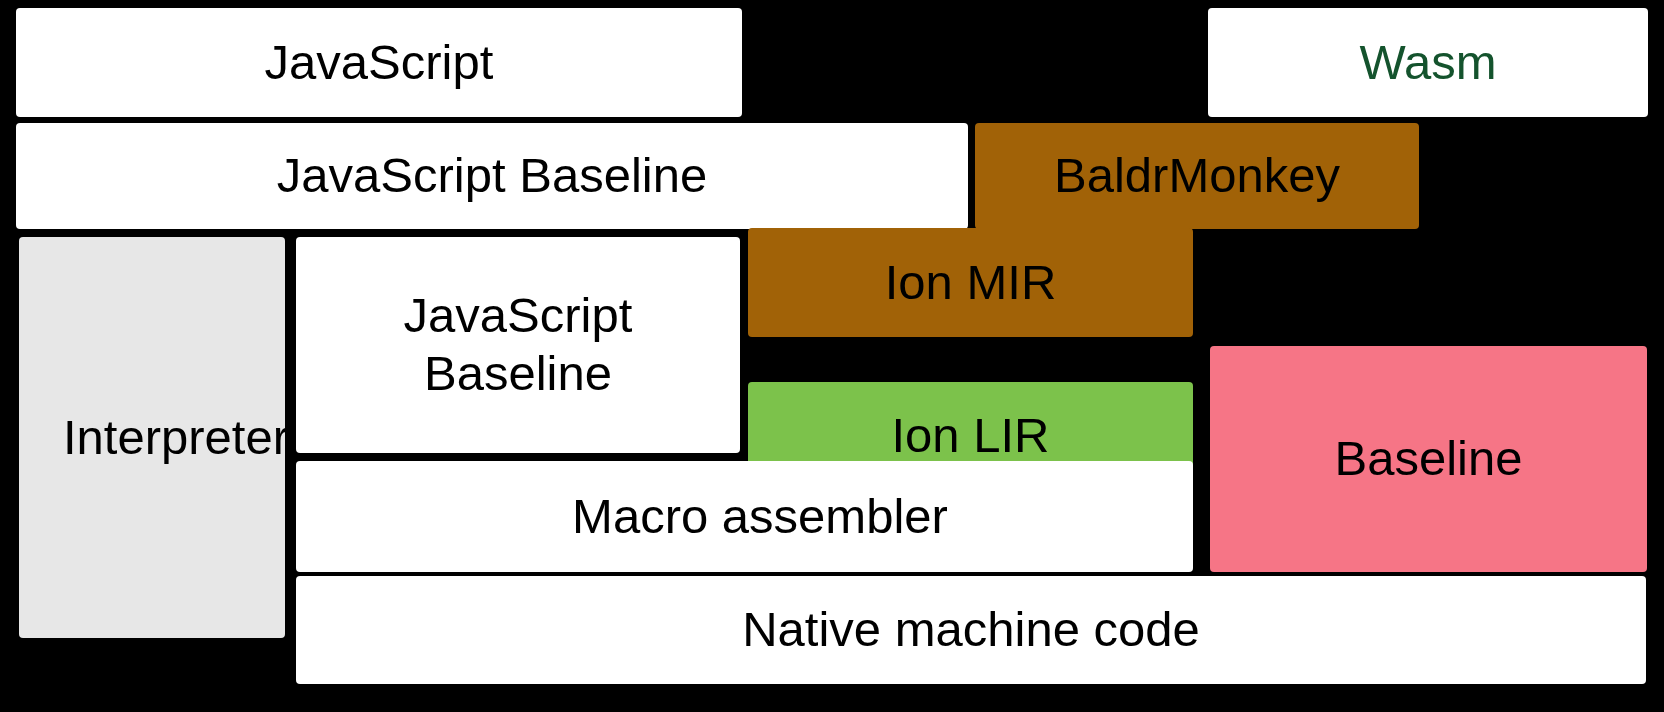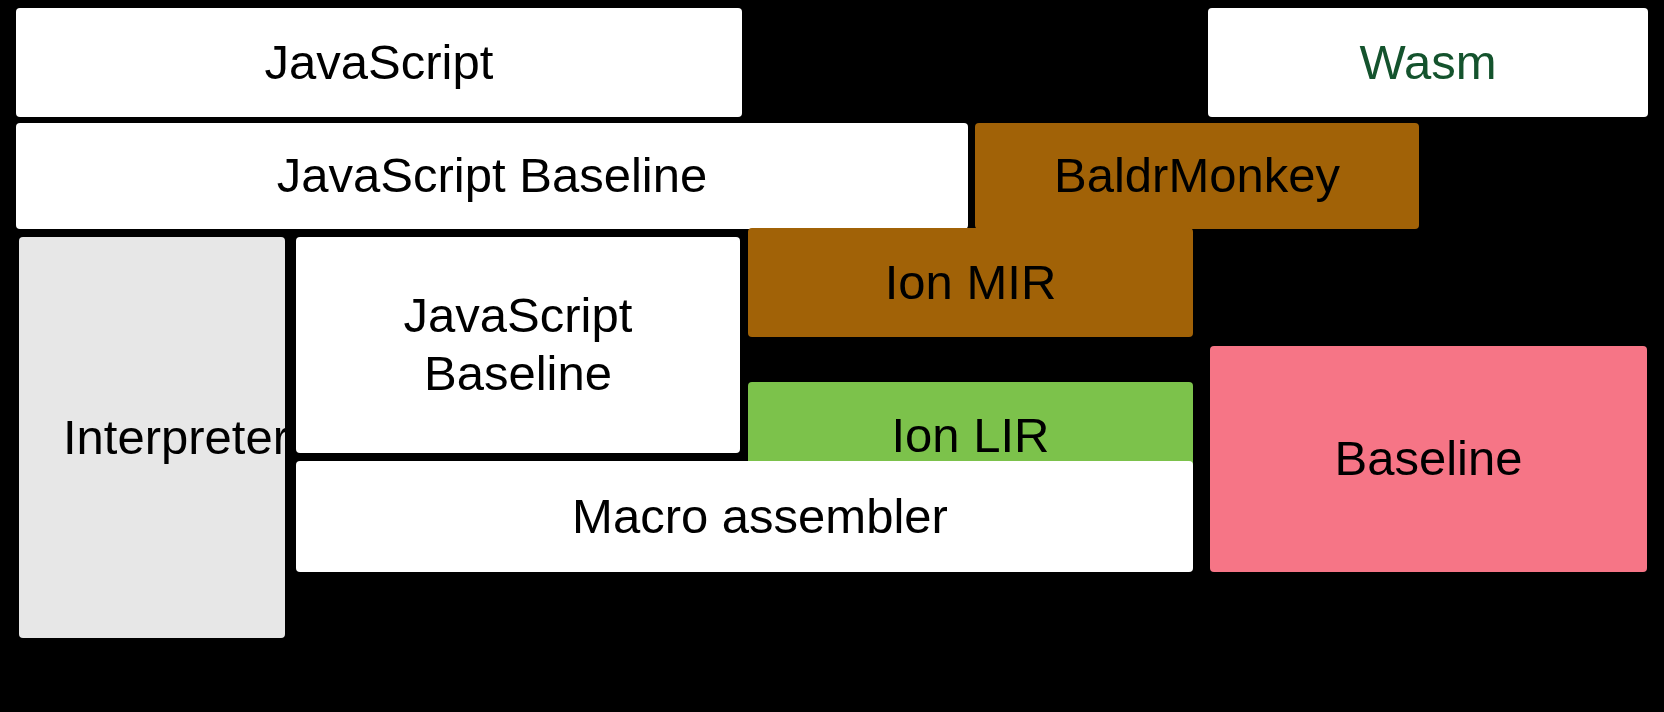"Native machine code" div.node { html: none -> <div> <span>Native machine code</span> </div> }
